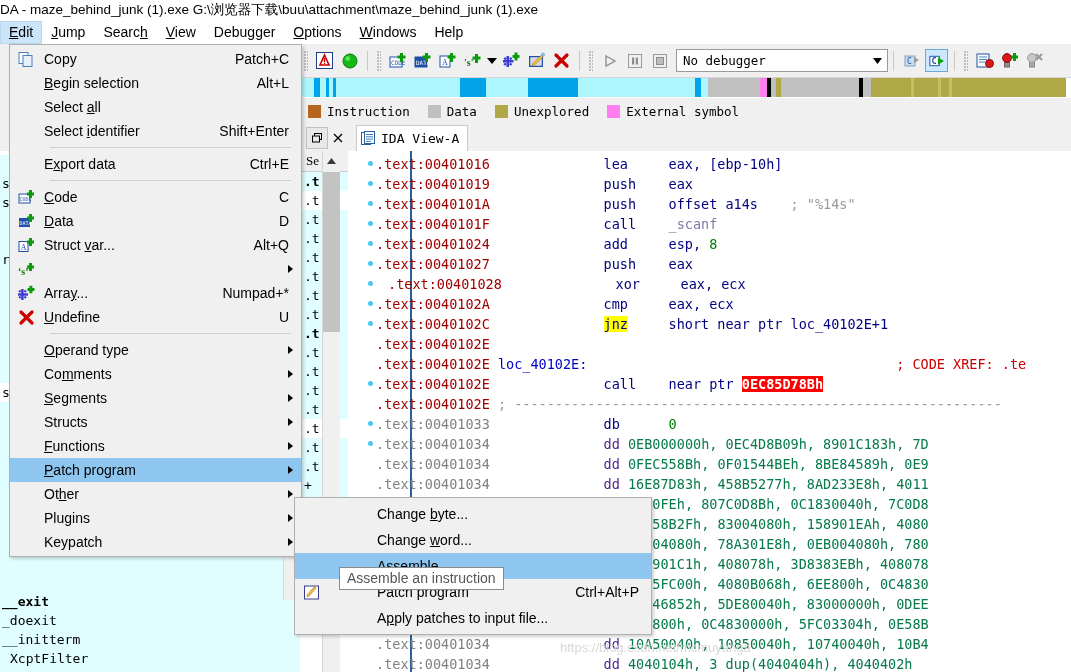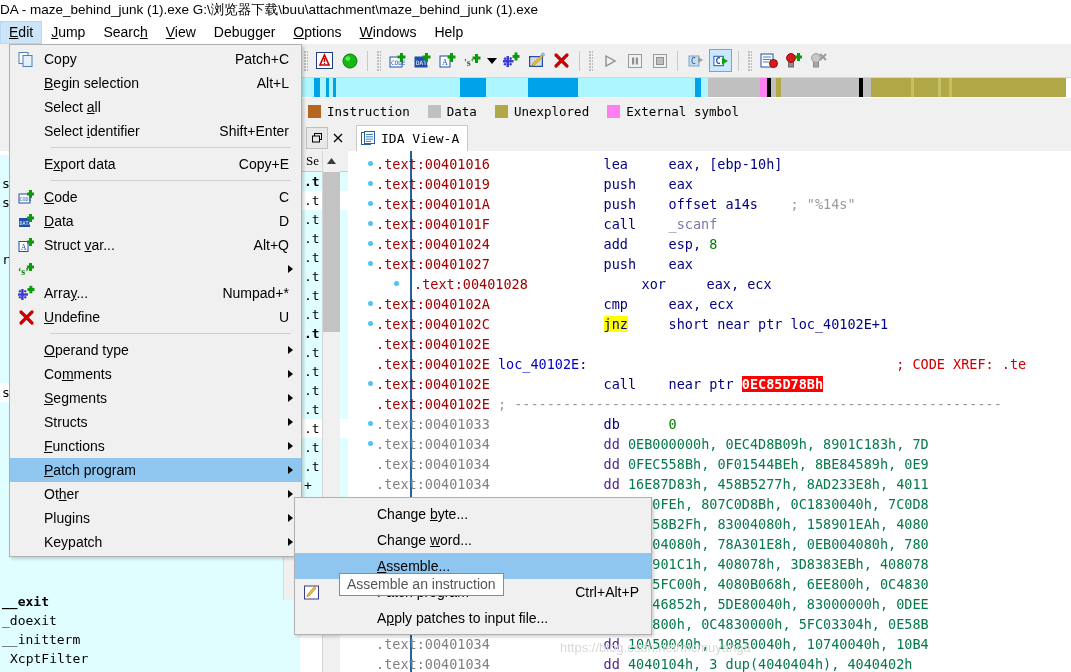"No debugger" div { html: none -> <div> <span>No debugger</span> <span> <svg> <polygon></polygon> </svg> </span> </div> }
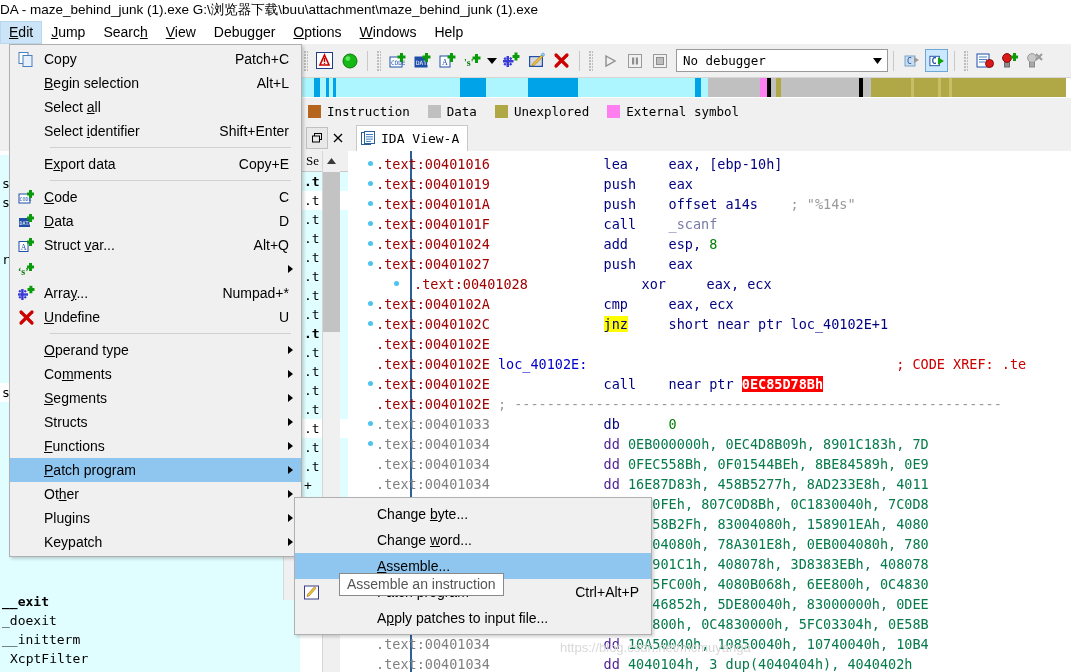"Copy+E" span.mkey { text: Copy+E -> Ctrl+E }
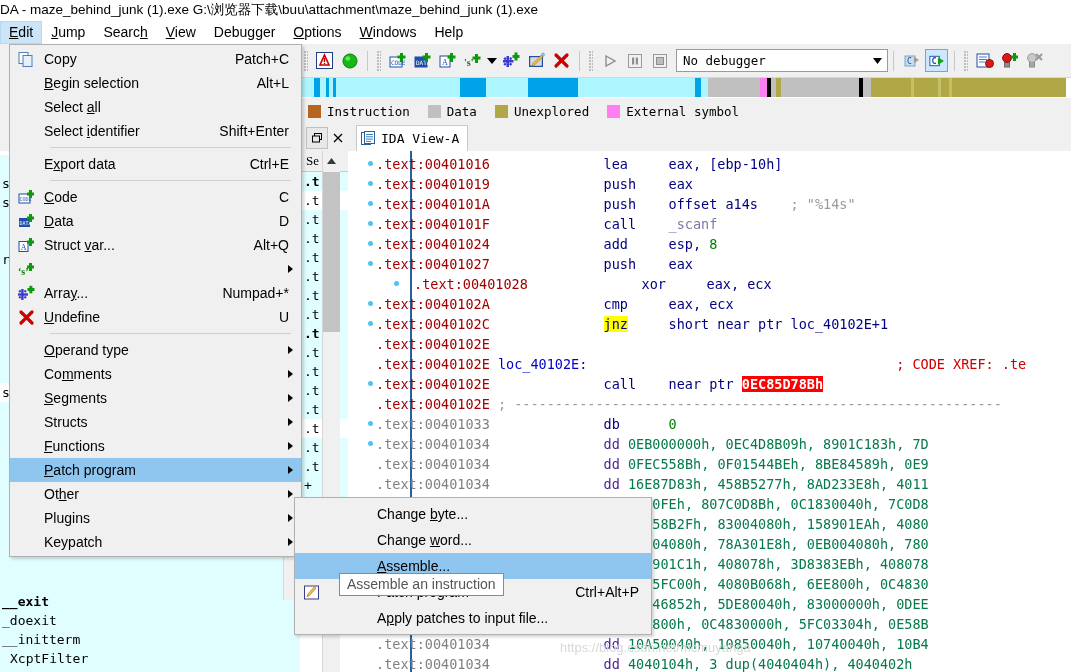".text:00401028 xor eax, ecx" div.code-line { margin-left: 26px -> none }
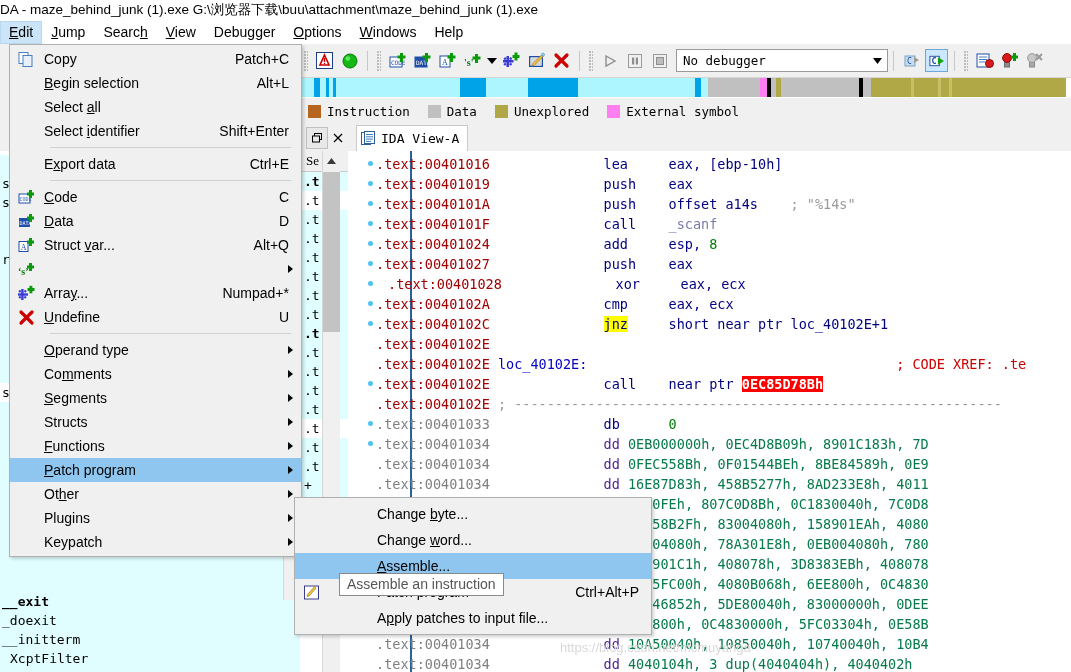"Assemble an instruction" #tooltip { margin-top: 6px -> none }
